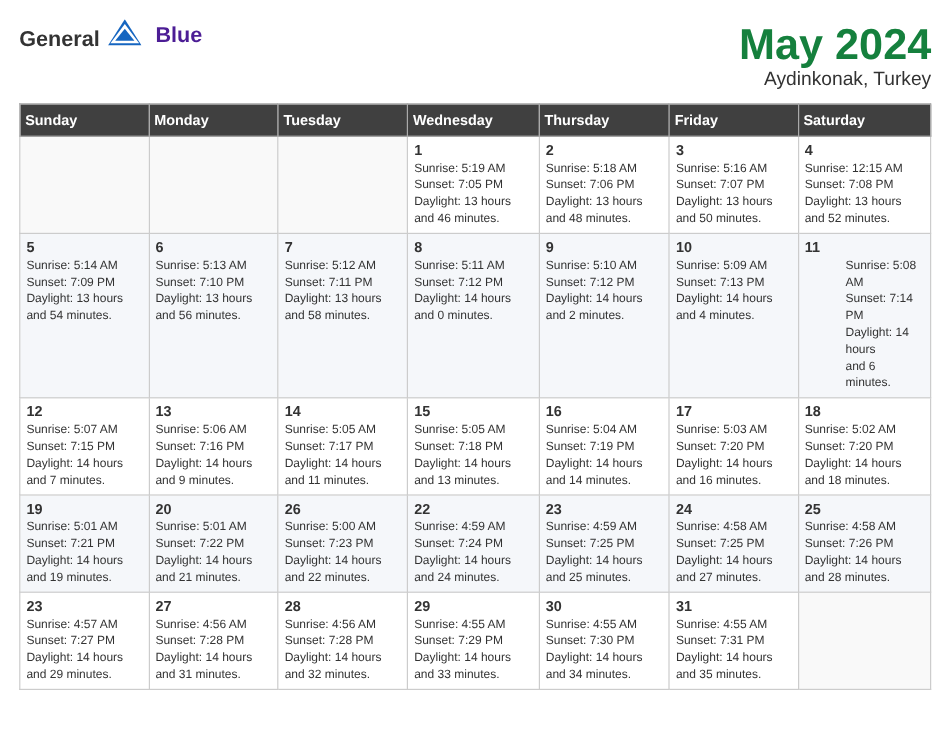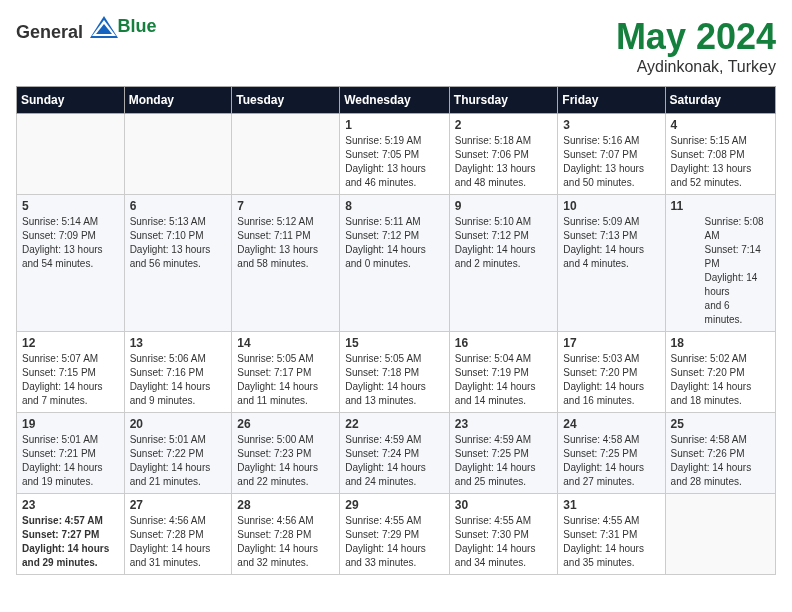"General" .logo { align-items: flex-start -> center; gap: none -> 12px }
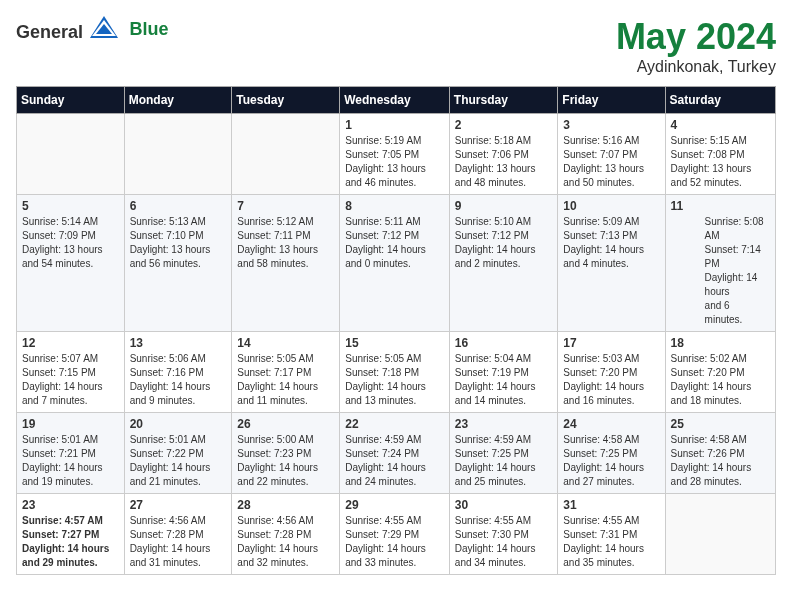"Blue" .logo-text-blue { color: #15803d -> #4c1d95 }
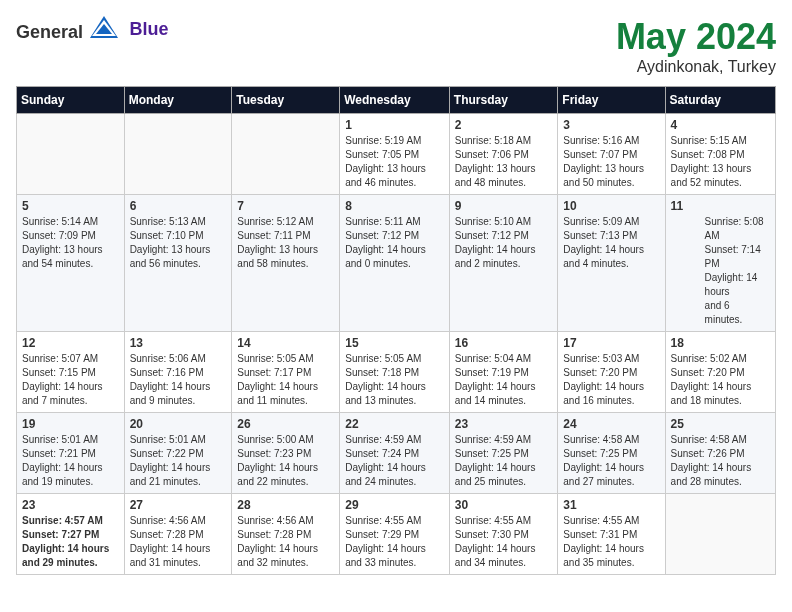"Sunday" thead tr th { background-color: #0f172a -> #404040 }
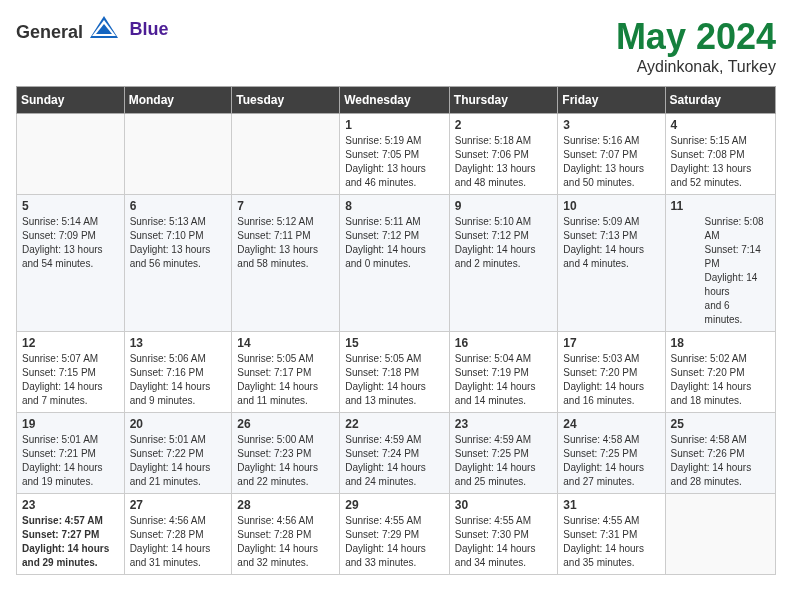"Sunrise: 5:15 AM" div.day-info { text: 5:15 -> 12:15 }
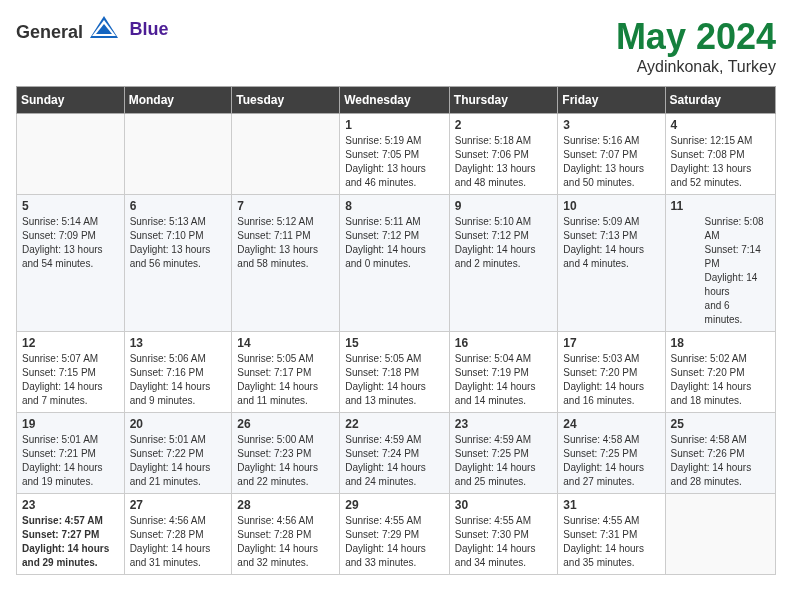"Sunrise: 4:57 AM" div.day-info { font-weight: bold -> none }
